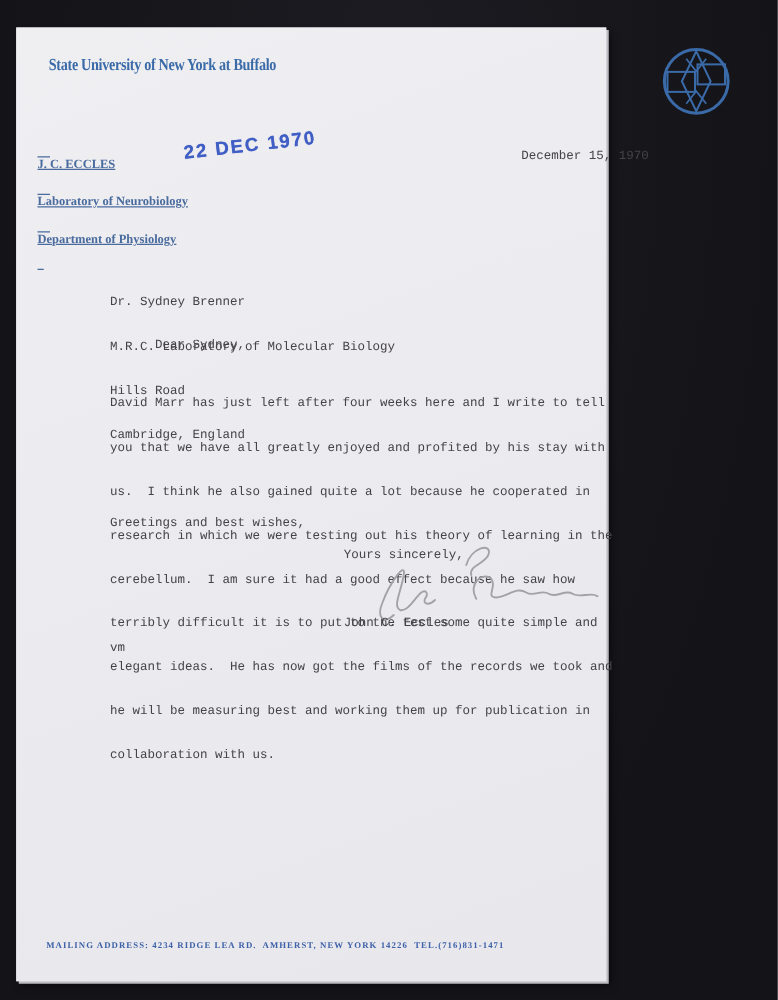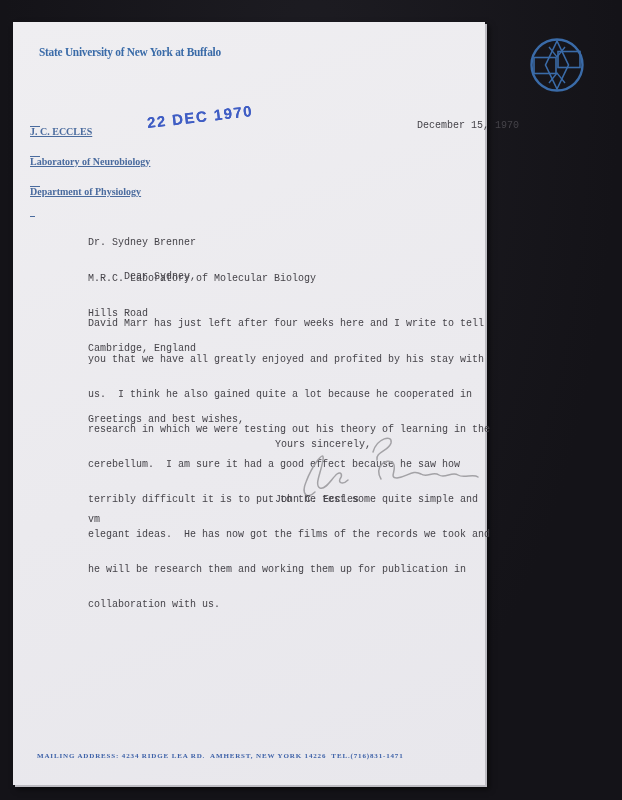"he will be research them" div { text: research them -> measuring best }
